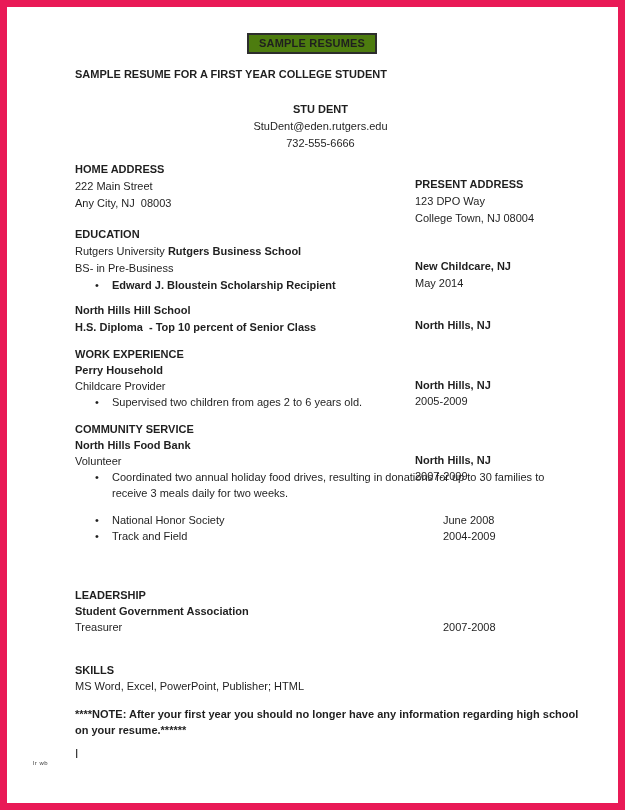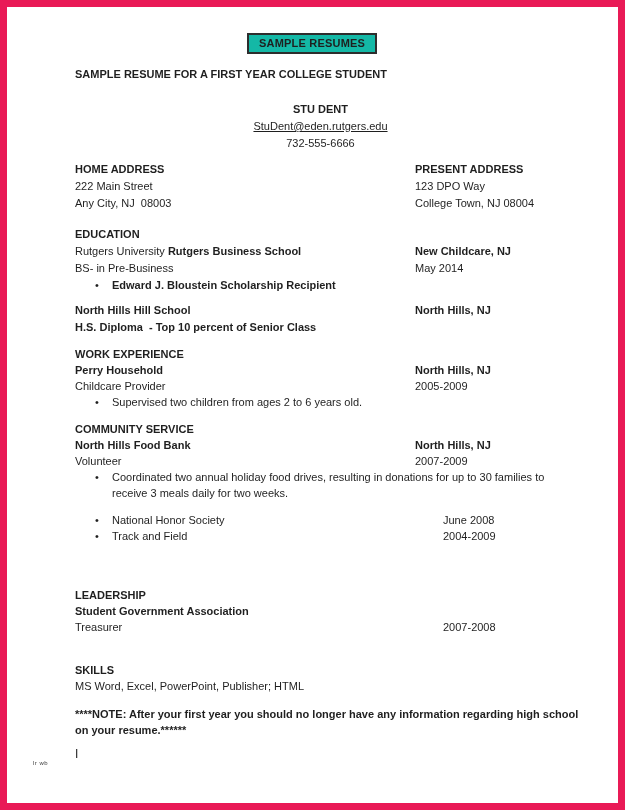"SAMPLE RESUMES" .banner { background: #14b8a6 -> #4d7c0f }
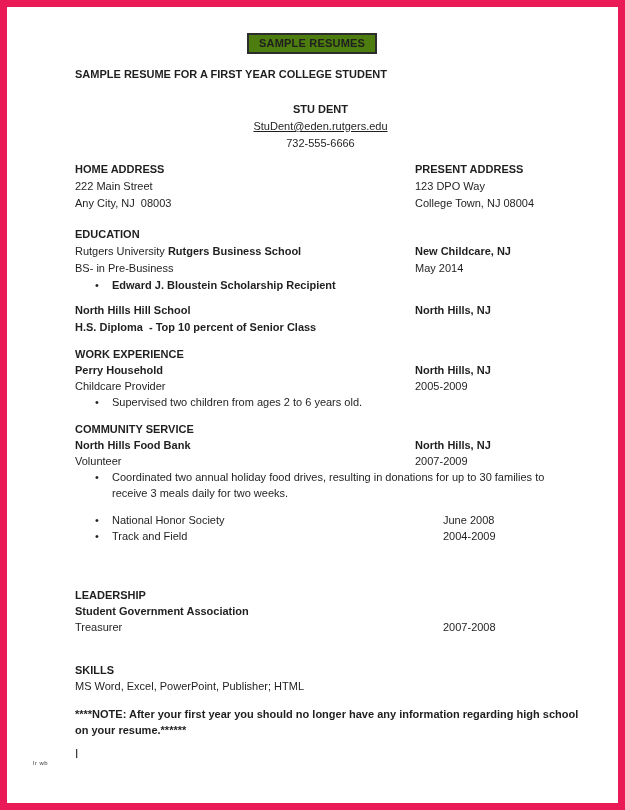"StuDent@eden.rutgers.edu" .email { text-decoration: underline -> none }
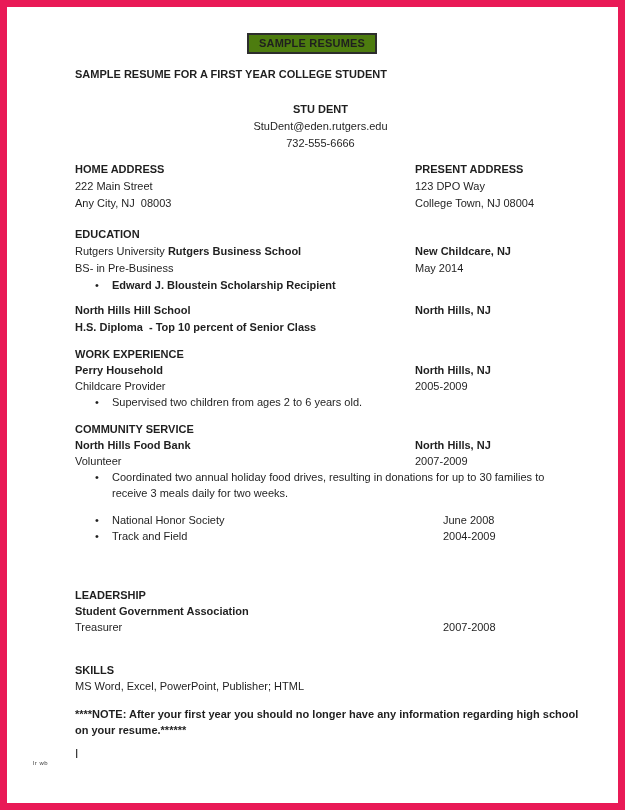"PRESENT ADDRESS" .right { top: 0 -> 15px }
